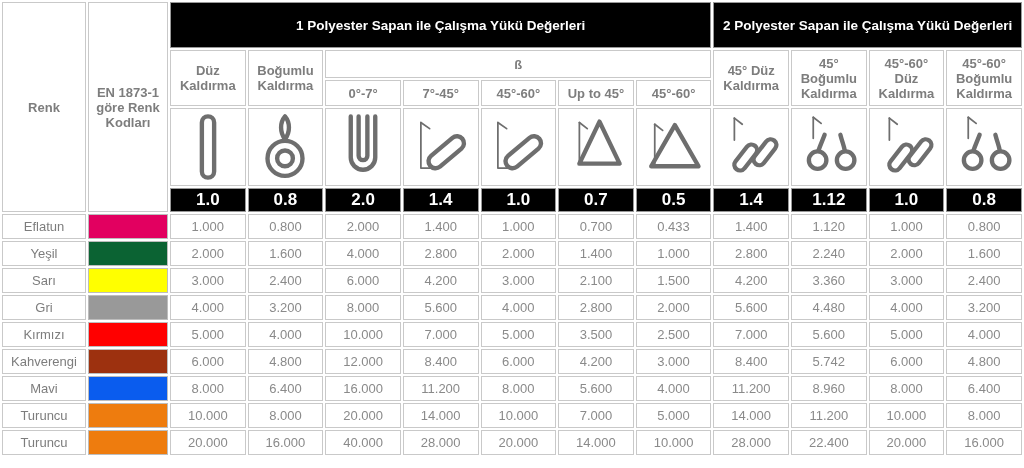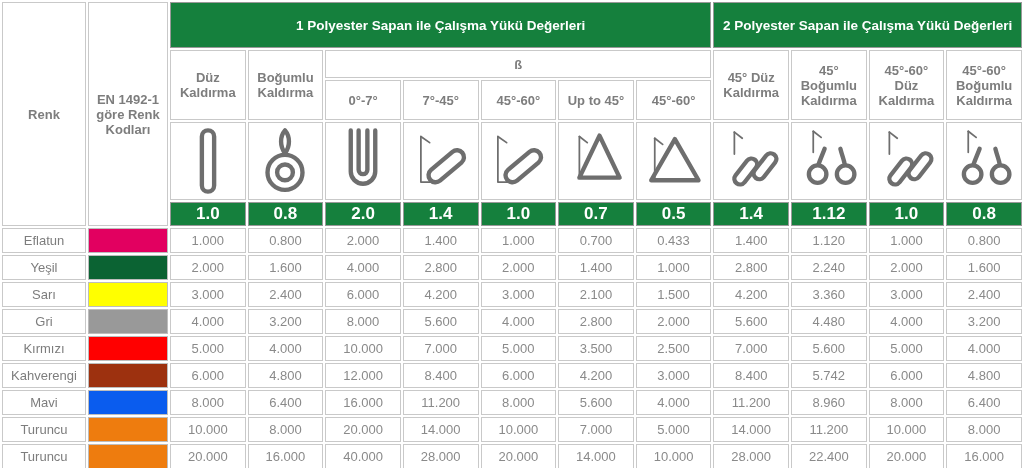"1 Polyester Sapan ile Çalışma" .band { background: #15803d -> #000000 }
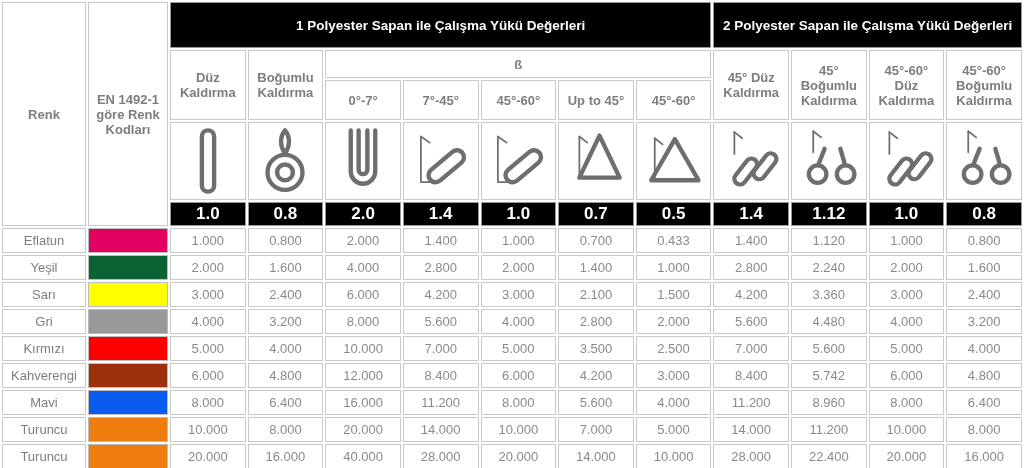"EN 1492-1 göre Renk Kodları" th { text: 1492-1 -> 1873-1 }
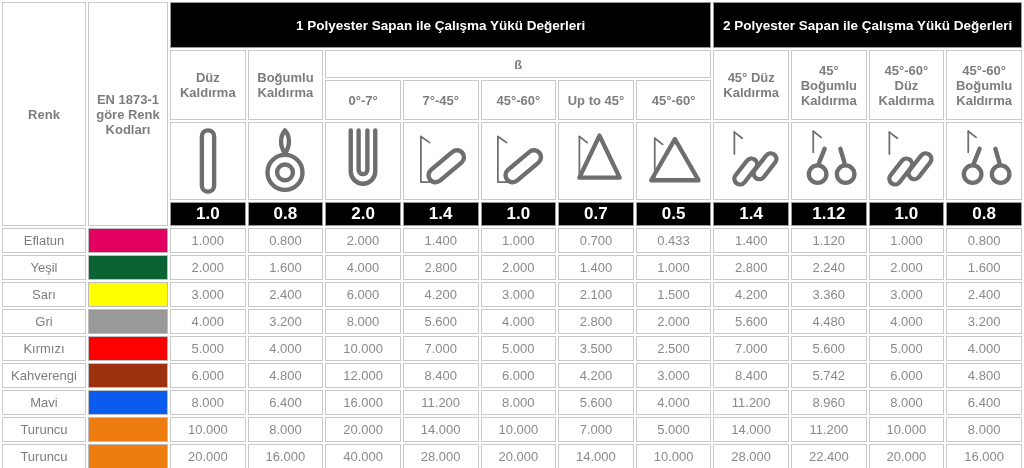"0°-7°" .sub2 th { height: 40px -> 26px }
